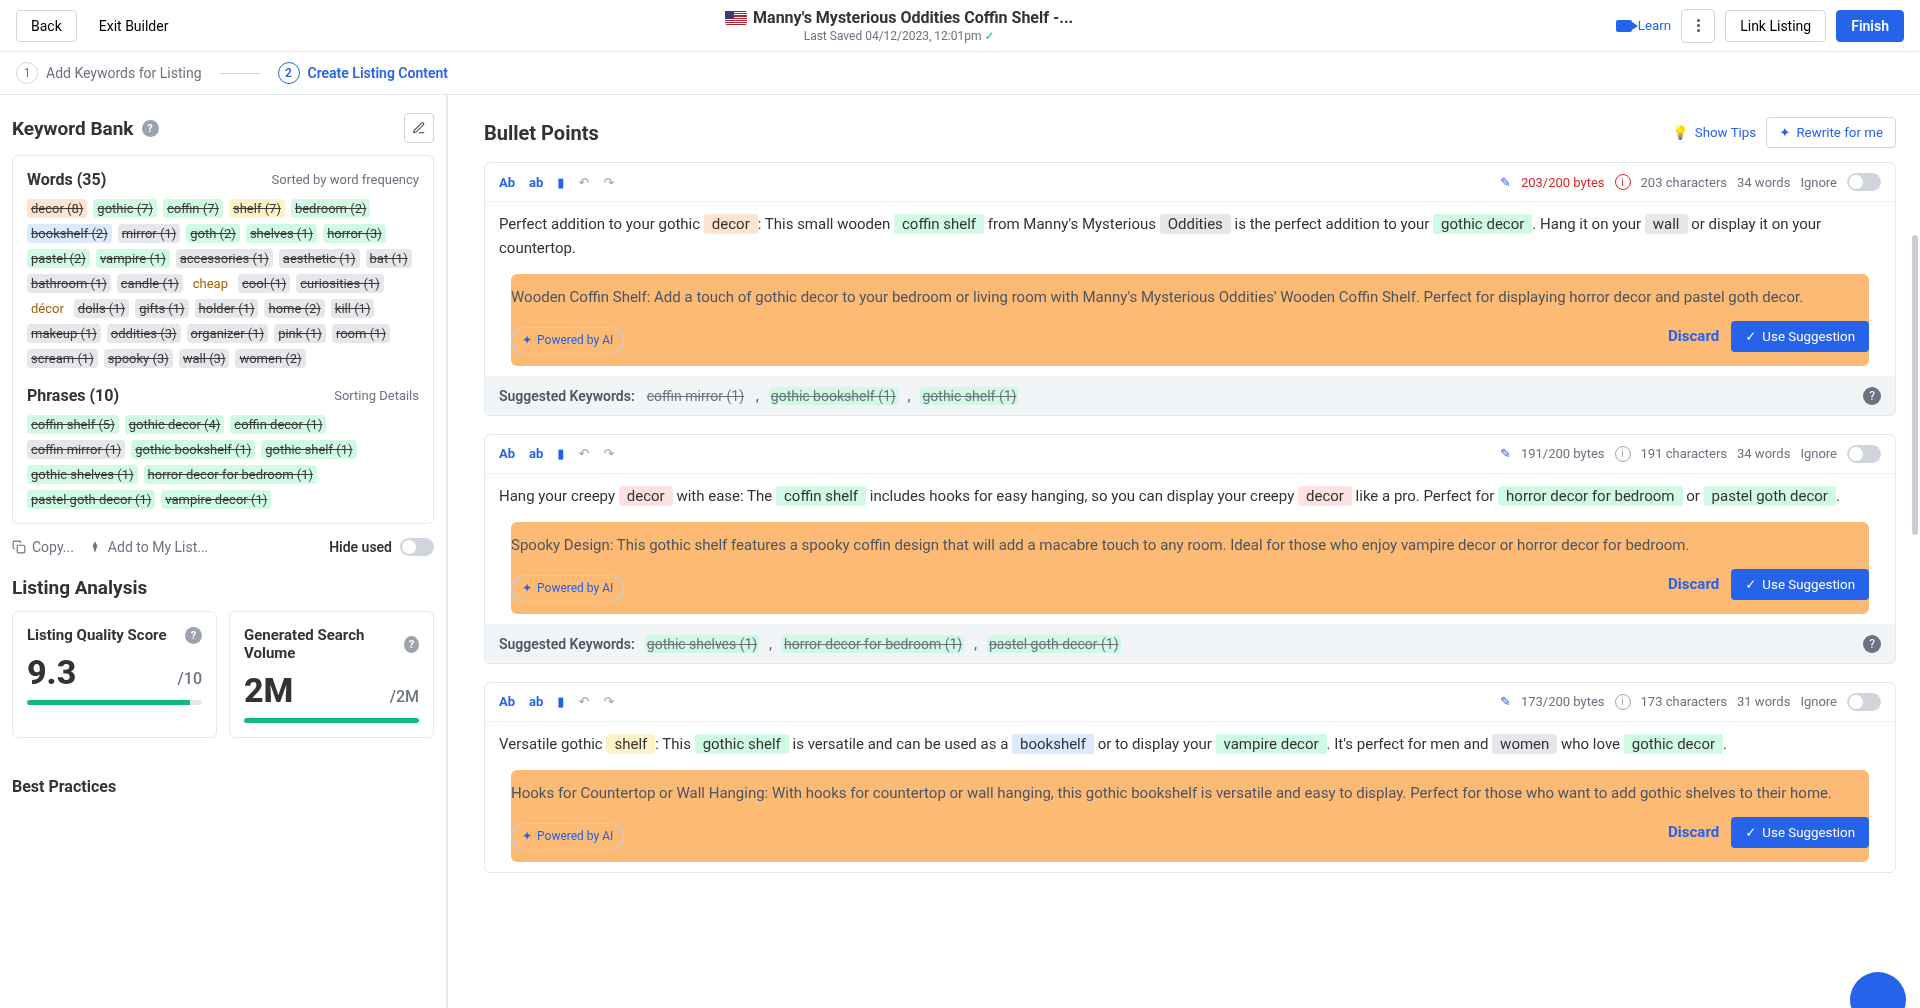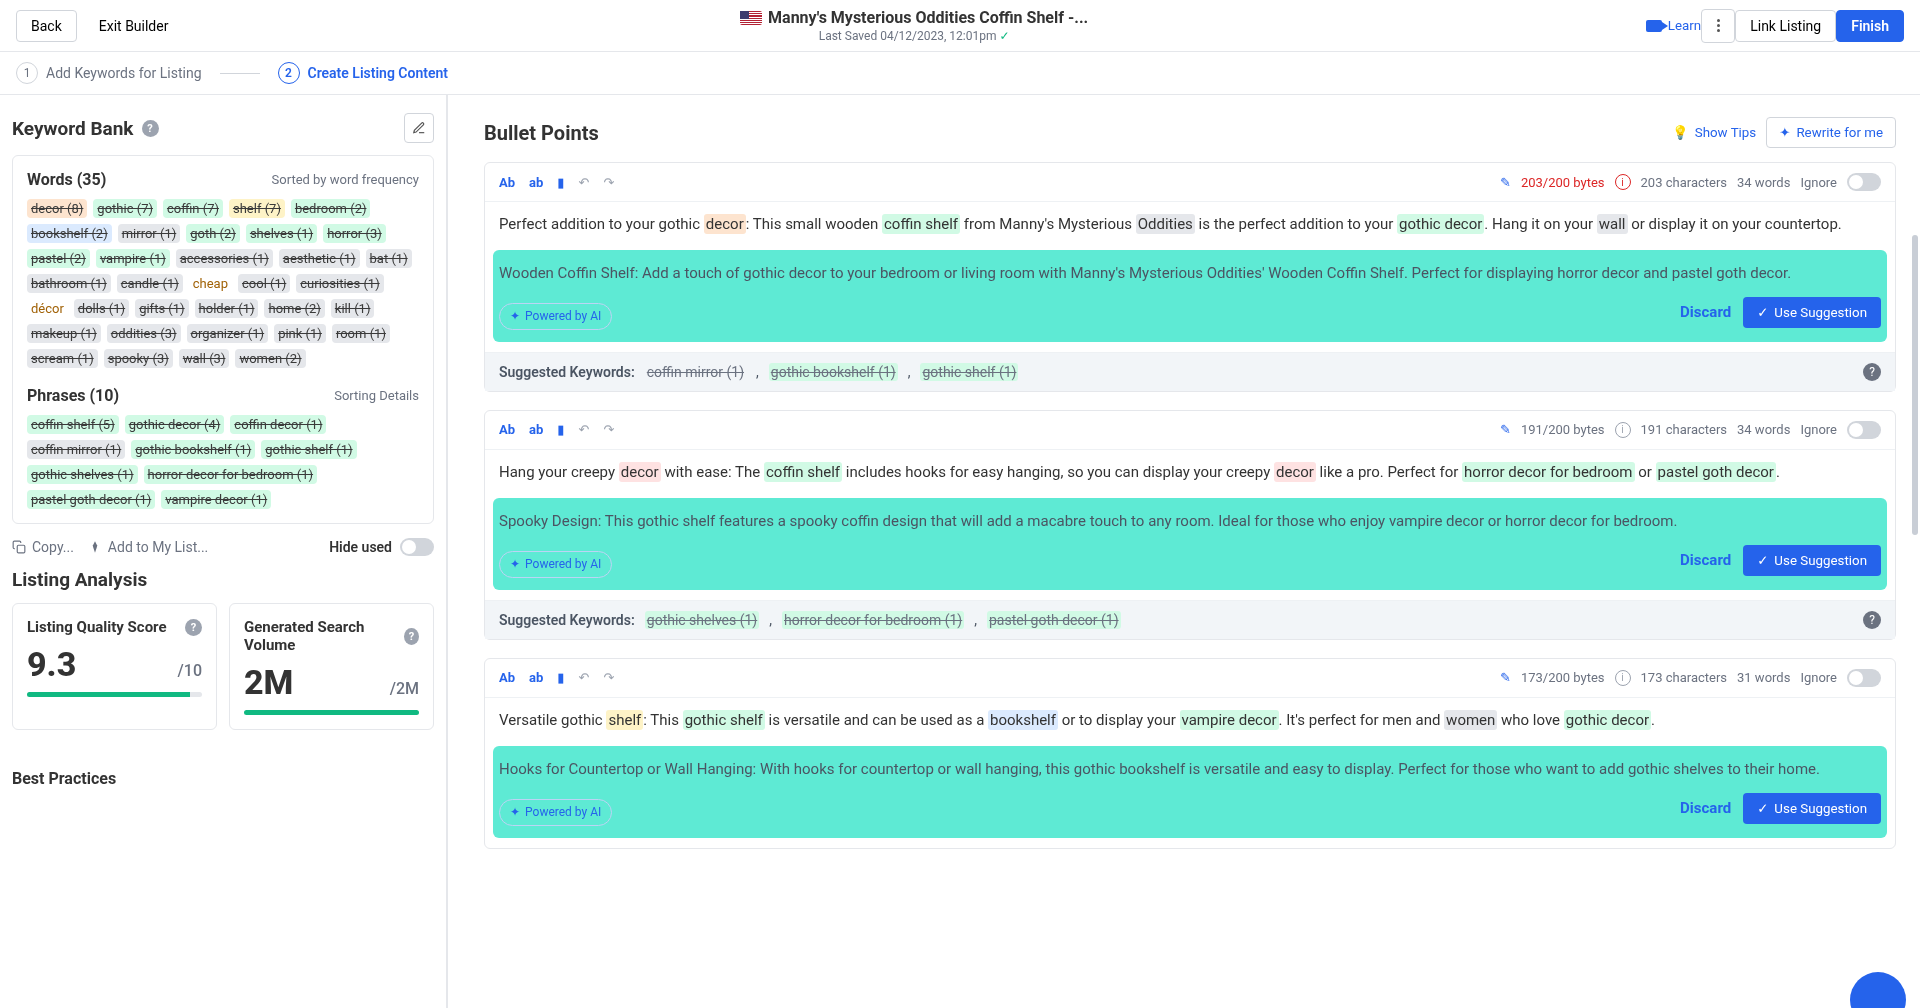"Learn" .topbar-right { gap: none -> 10px }
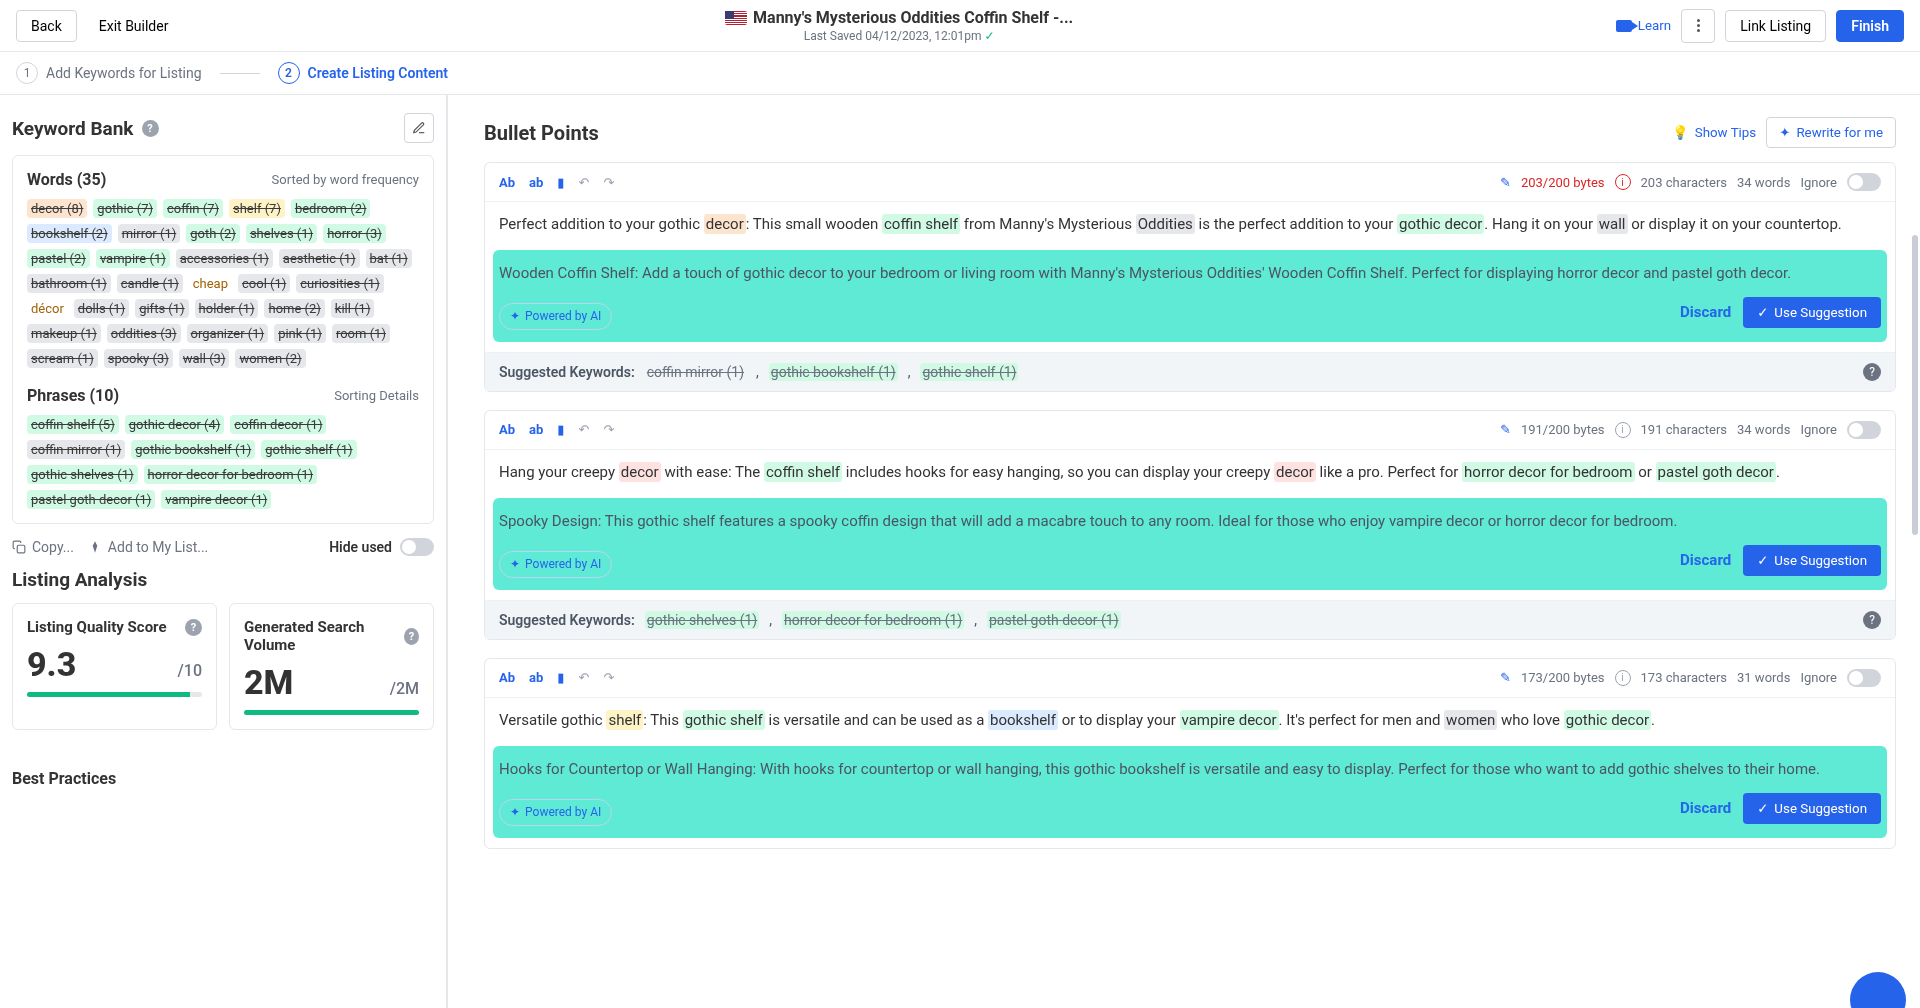"decor" .hl { padding: 1px 2px -> 1px 8px }
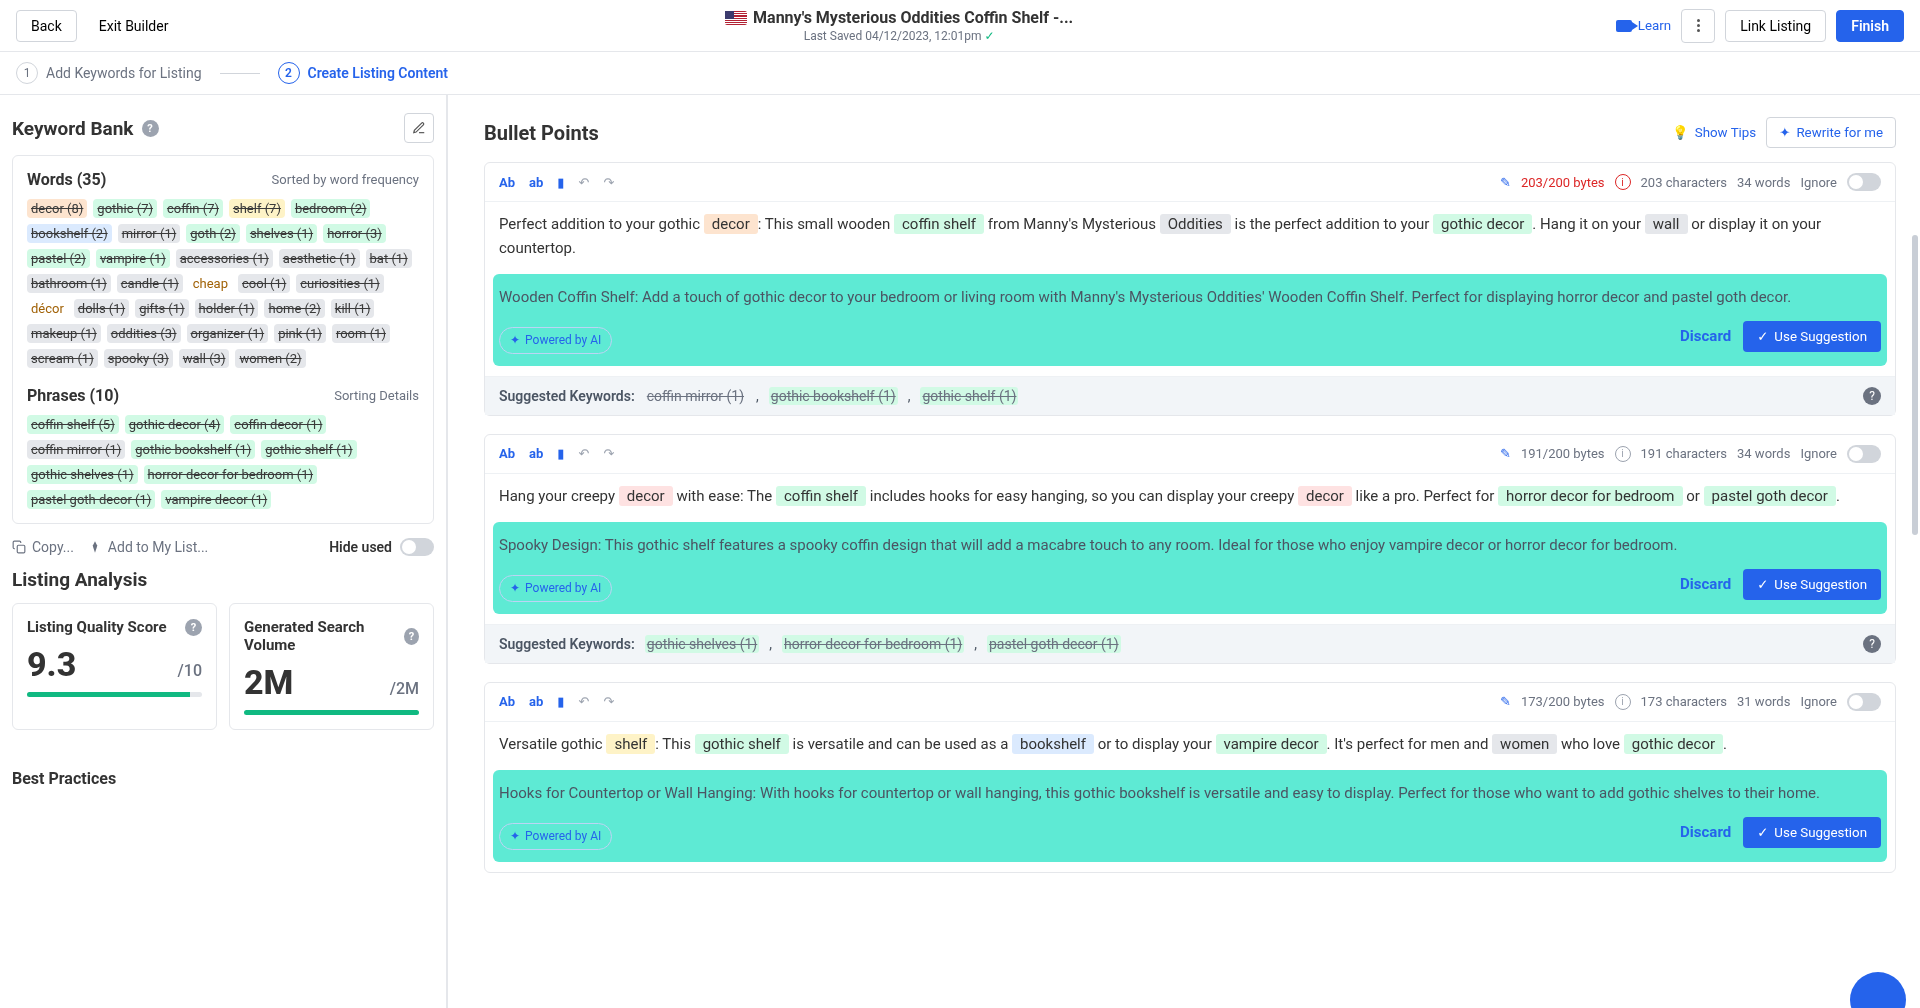"Wooden Coffin Shelf: Add a" .suggest { background: #5eead4 -> #fdba74; margin: 0 8px 10px -> 0 26px 10px; padding: 12px 6px -> 12px 0 }
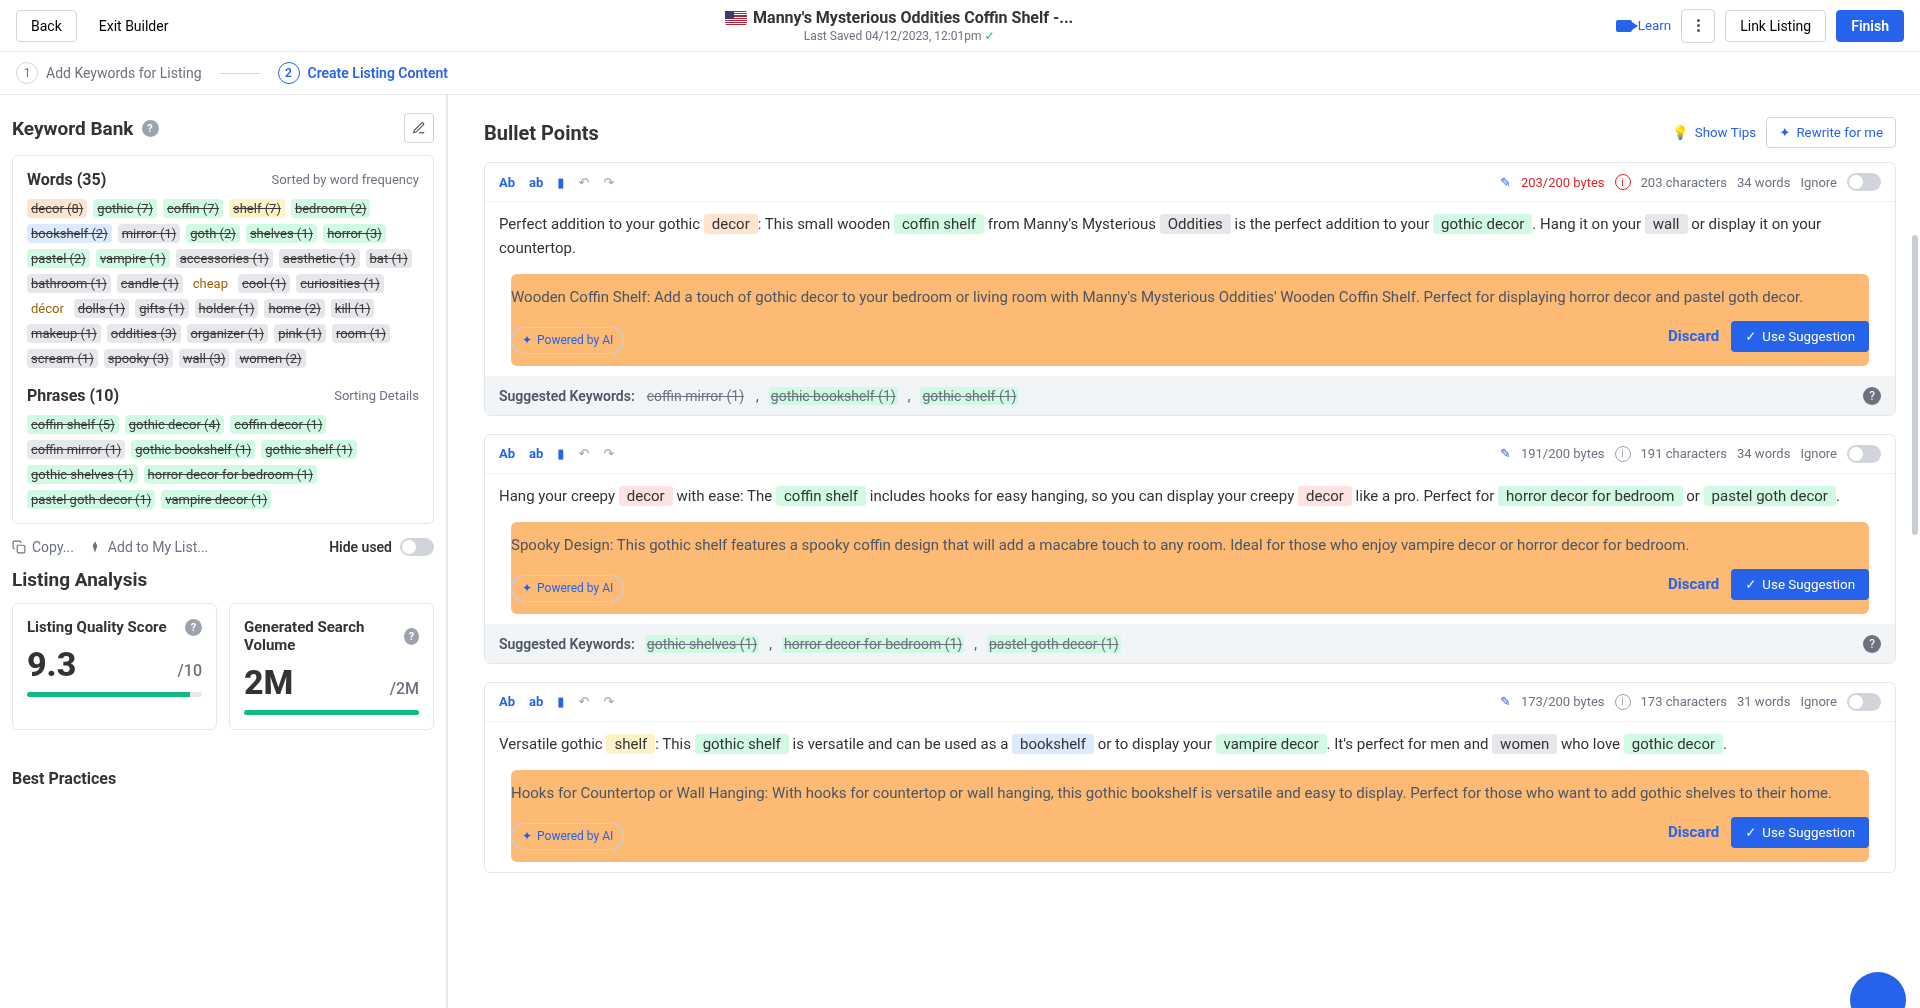"Listing Analysis" div.section-title { margin-top: 12px -> 20px }
